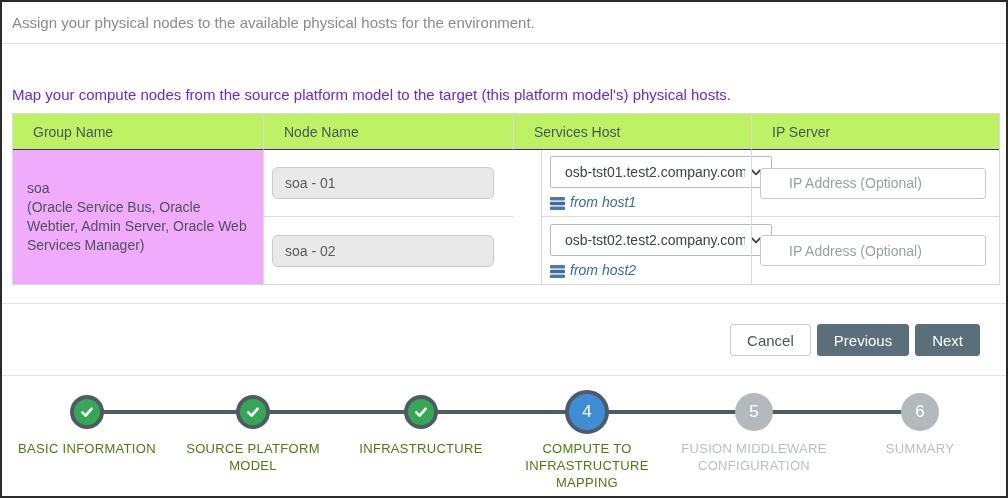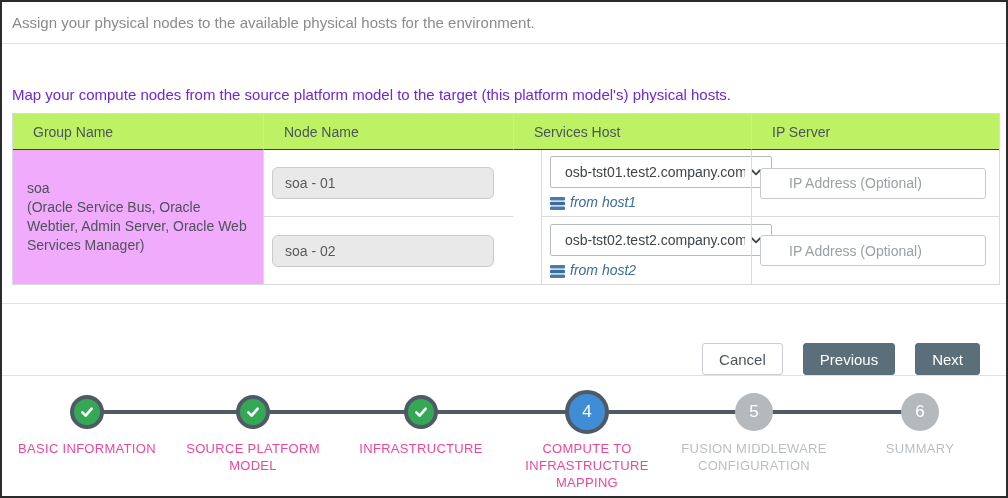"Cancel" .actions { gap: 20px -> 6px; top: 341px -> 322px }
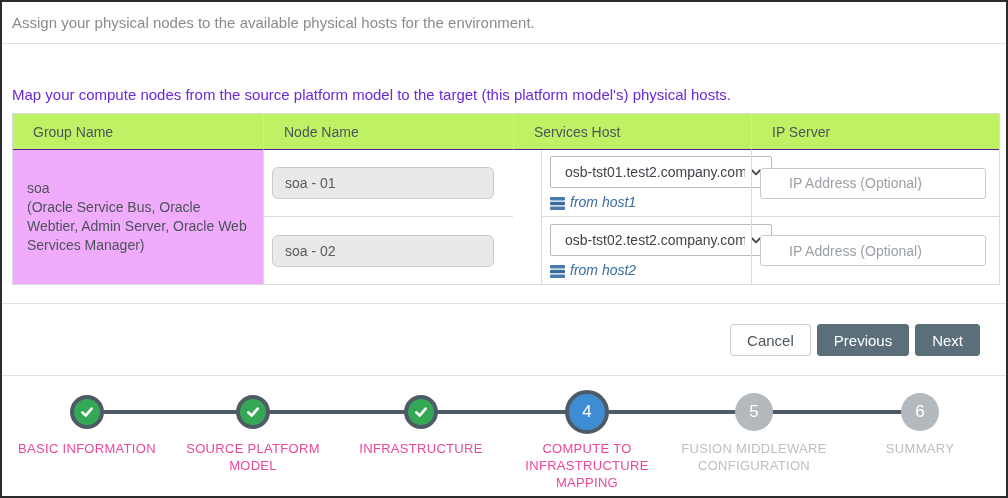"BASIC INFORMATION" .step-label { color: #ec4899 -> #4d7c0f }
